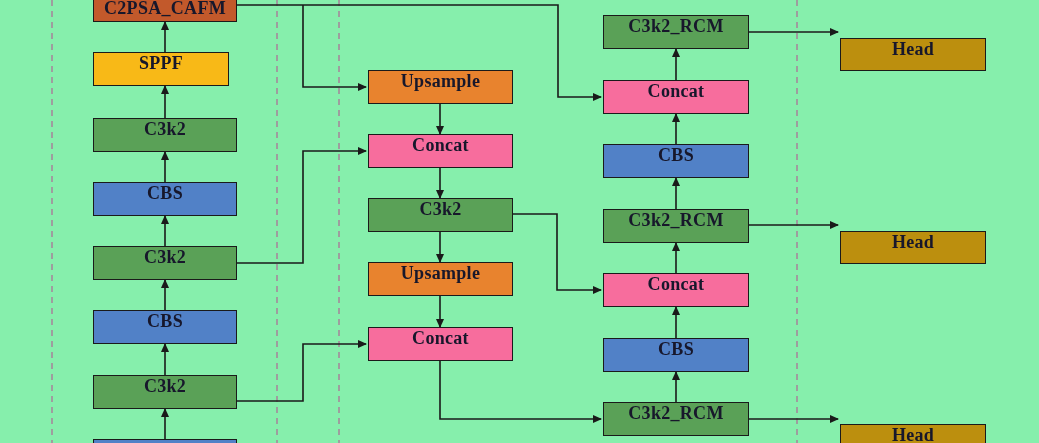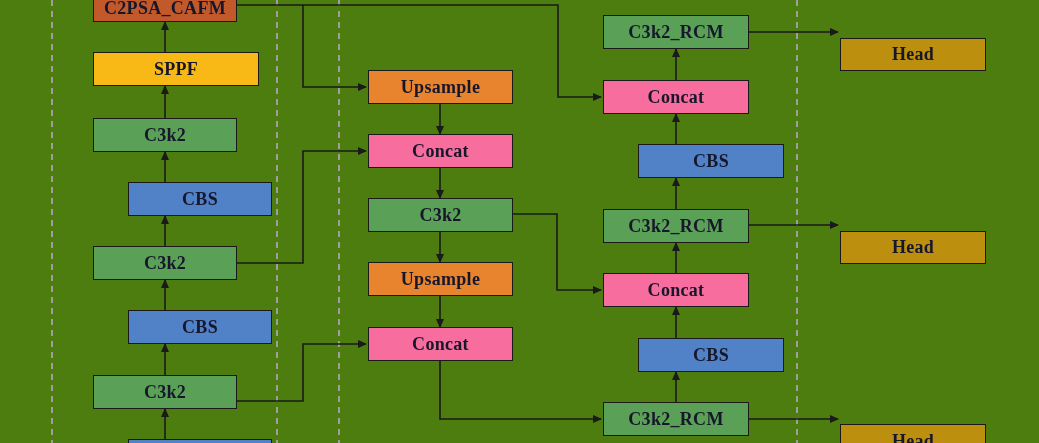"C2PSA_CAFM" #stage { background: #4d7c0f -> #86efac }
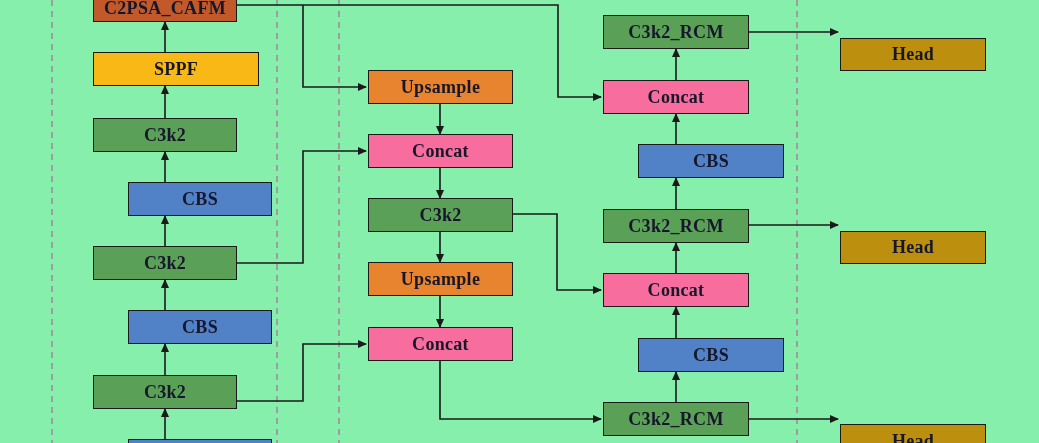"C3k2_RCM" .node { align-items: center -> flex-start }
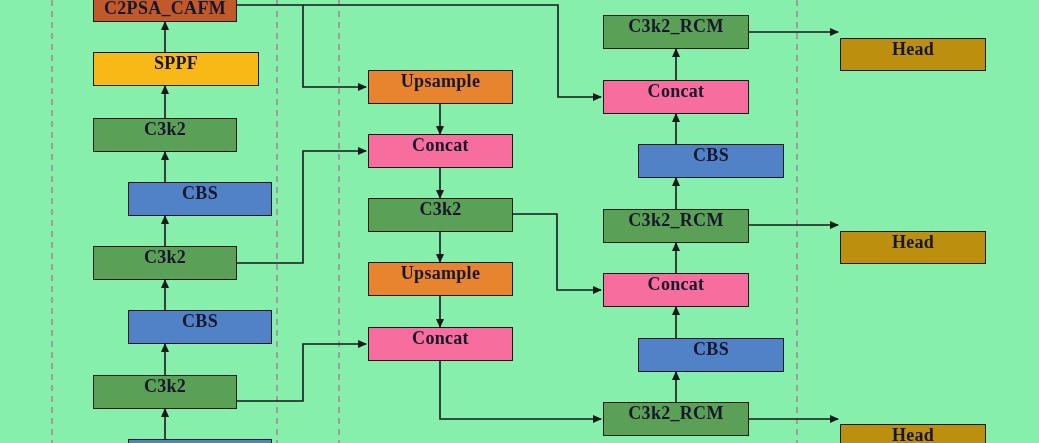"SPPF" div.node { width: 166px -> 136px }
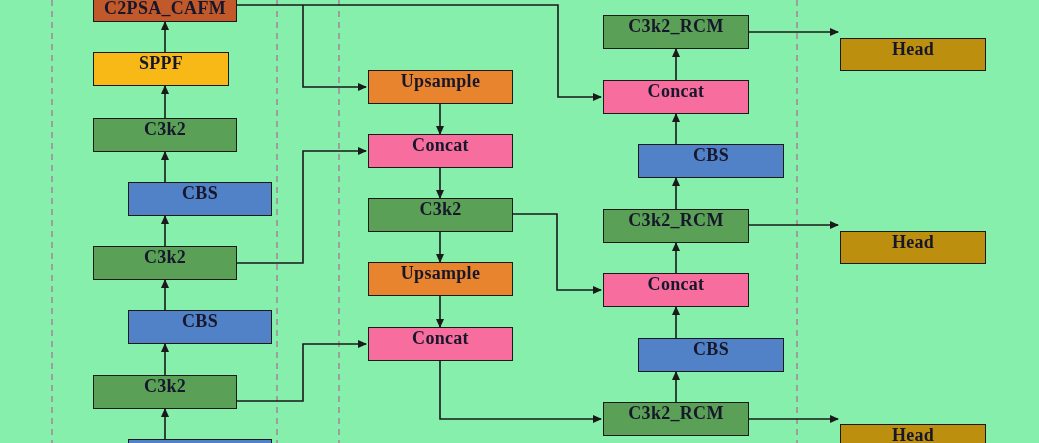"CBS" .c-cbs { margin-left: 35px -> none }
